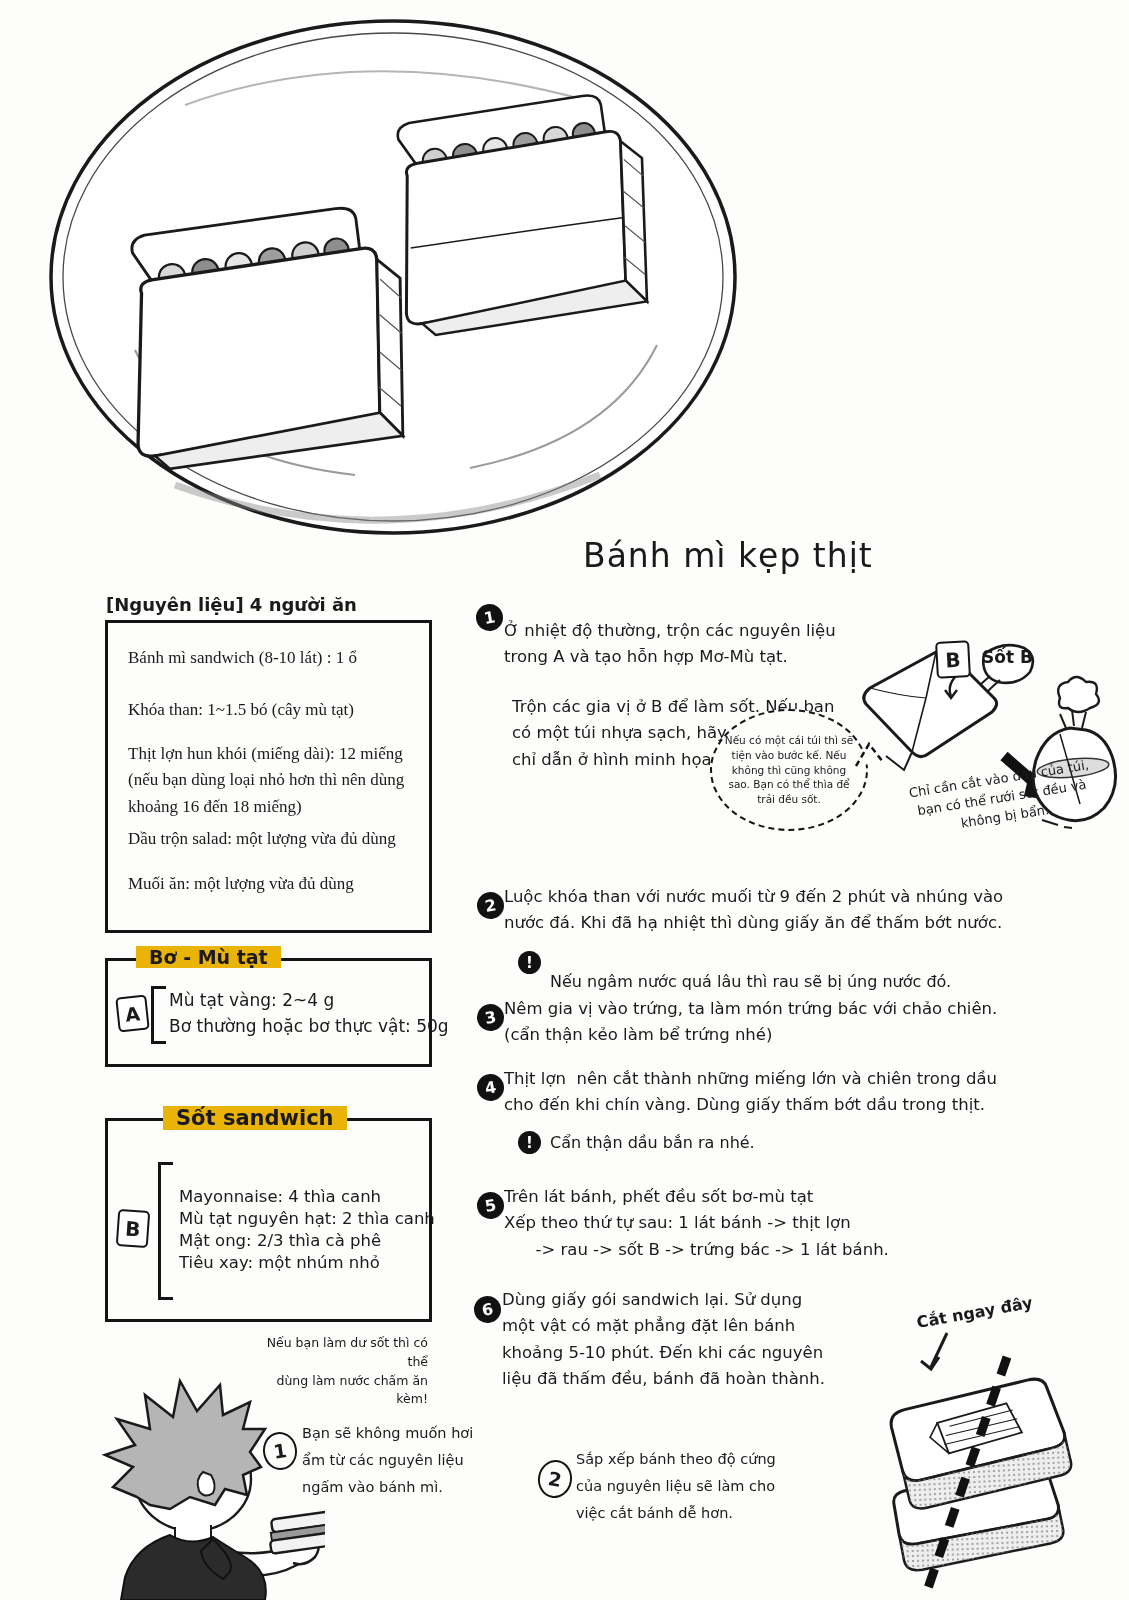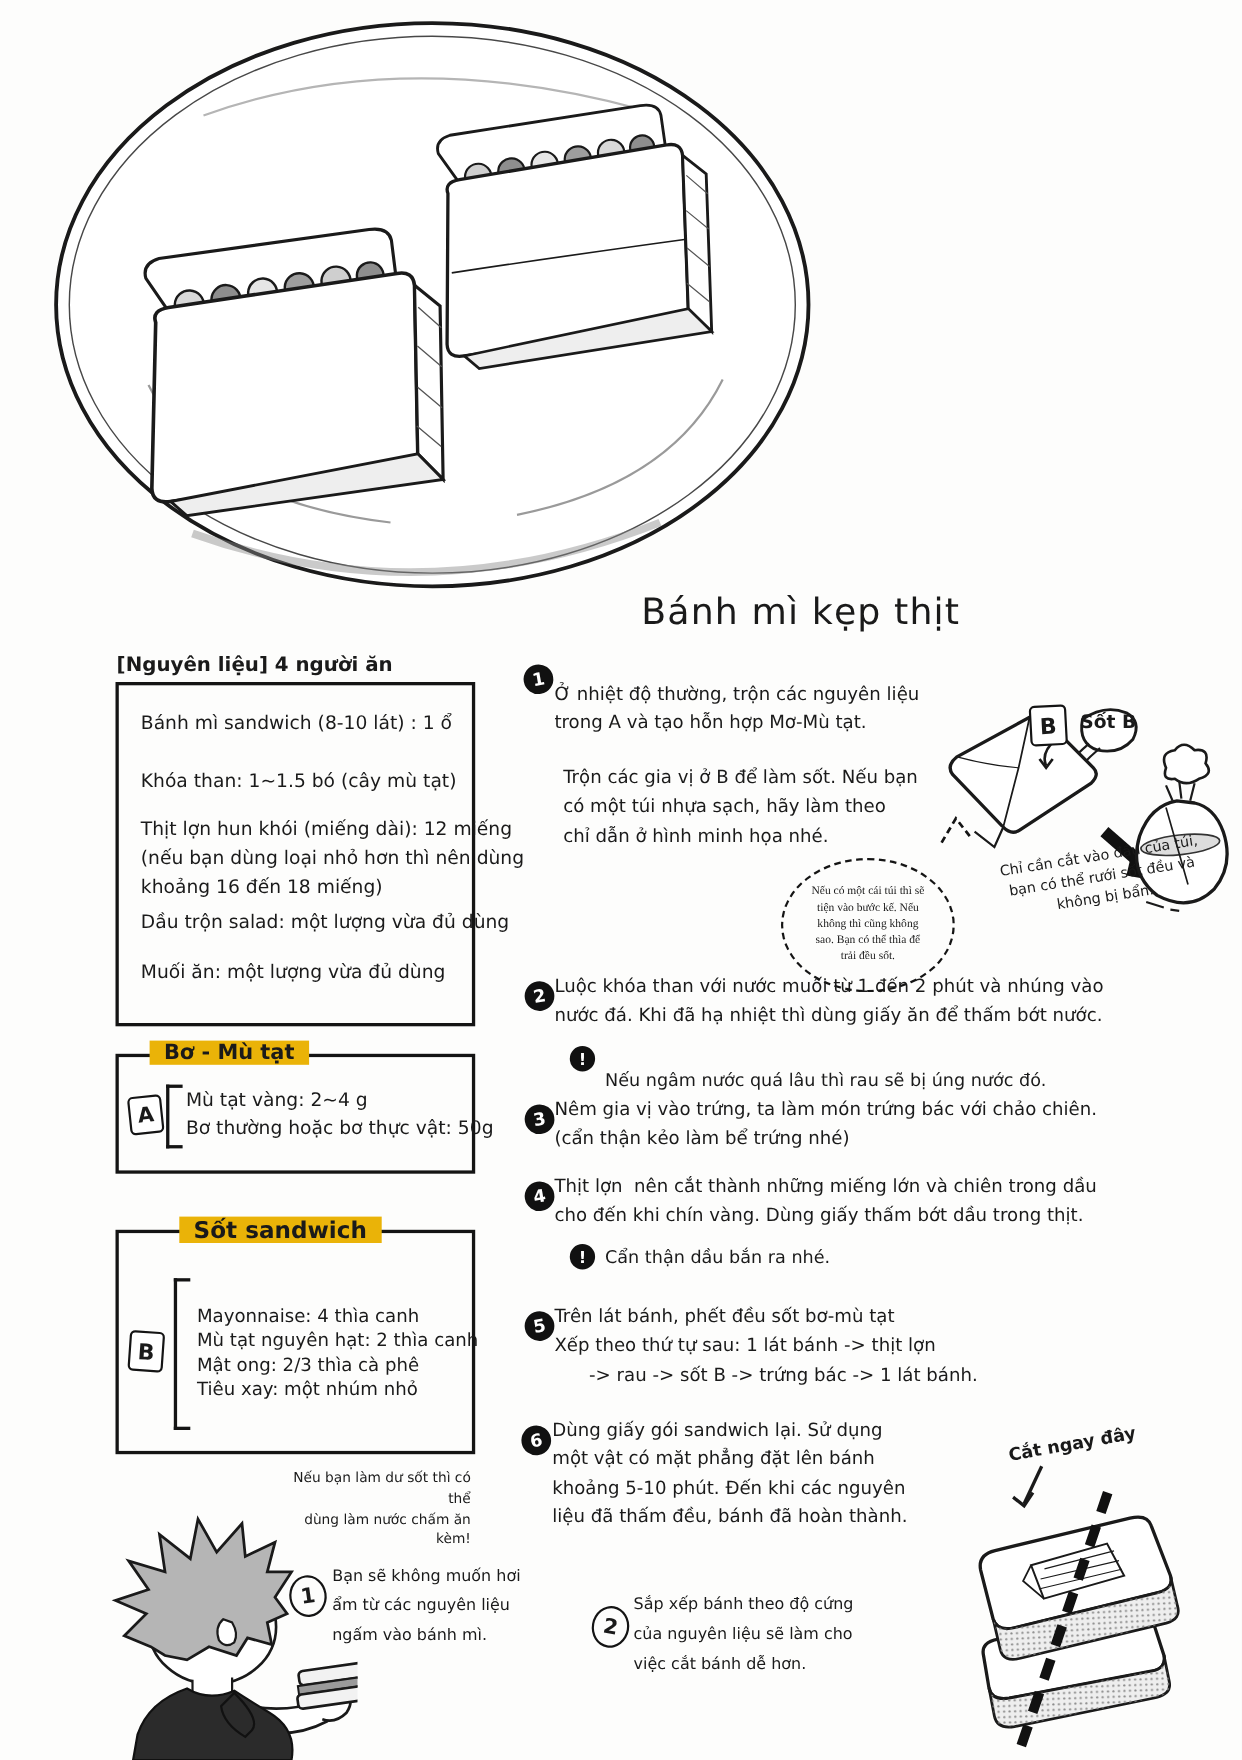"Bánh mì sandwich (8-10 lát)" .ing-item { font-family: none -> Liberation Serif, serif }
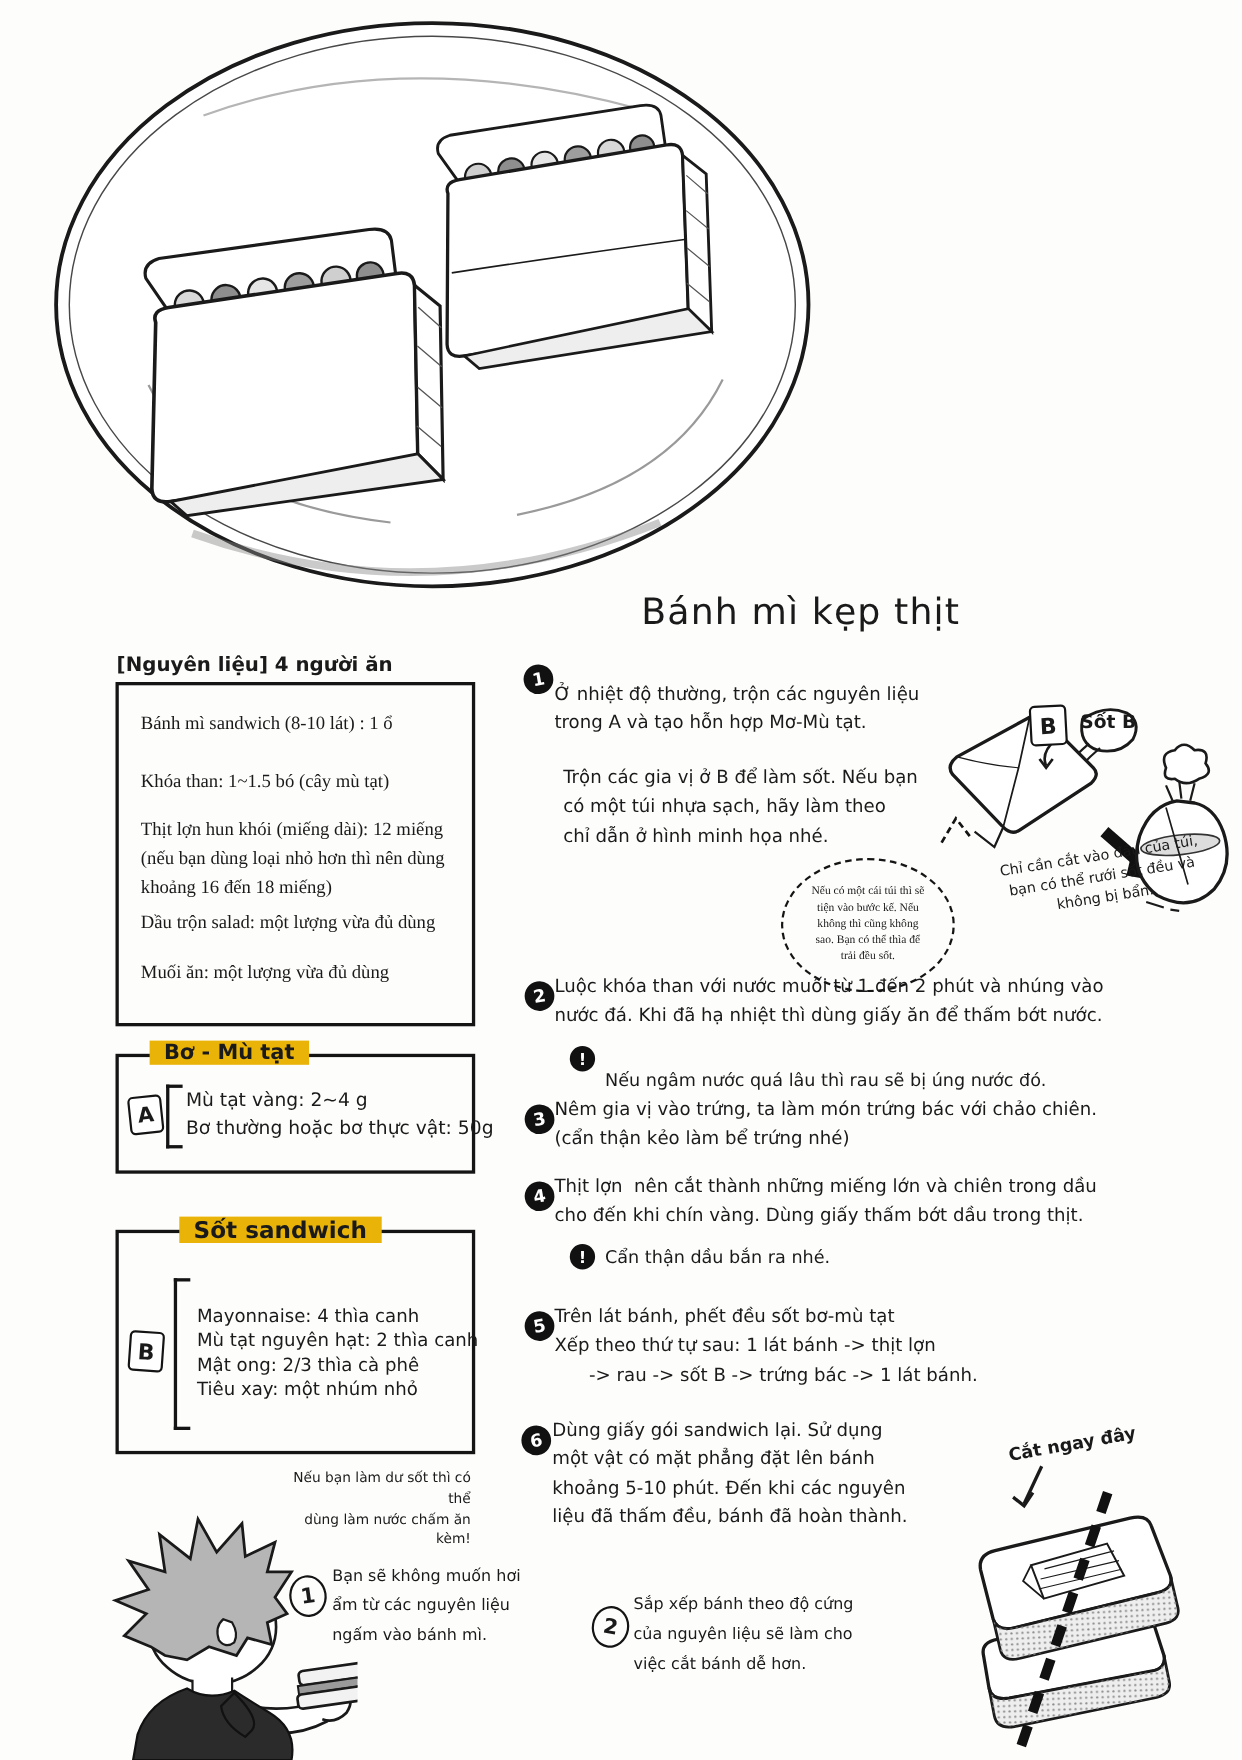"Nếu có một cái túi" div.abs { font-family: Liberation Serif, serif -> none; top: 780px -> 709px }
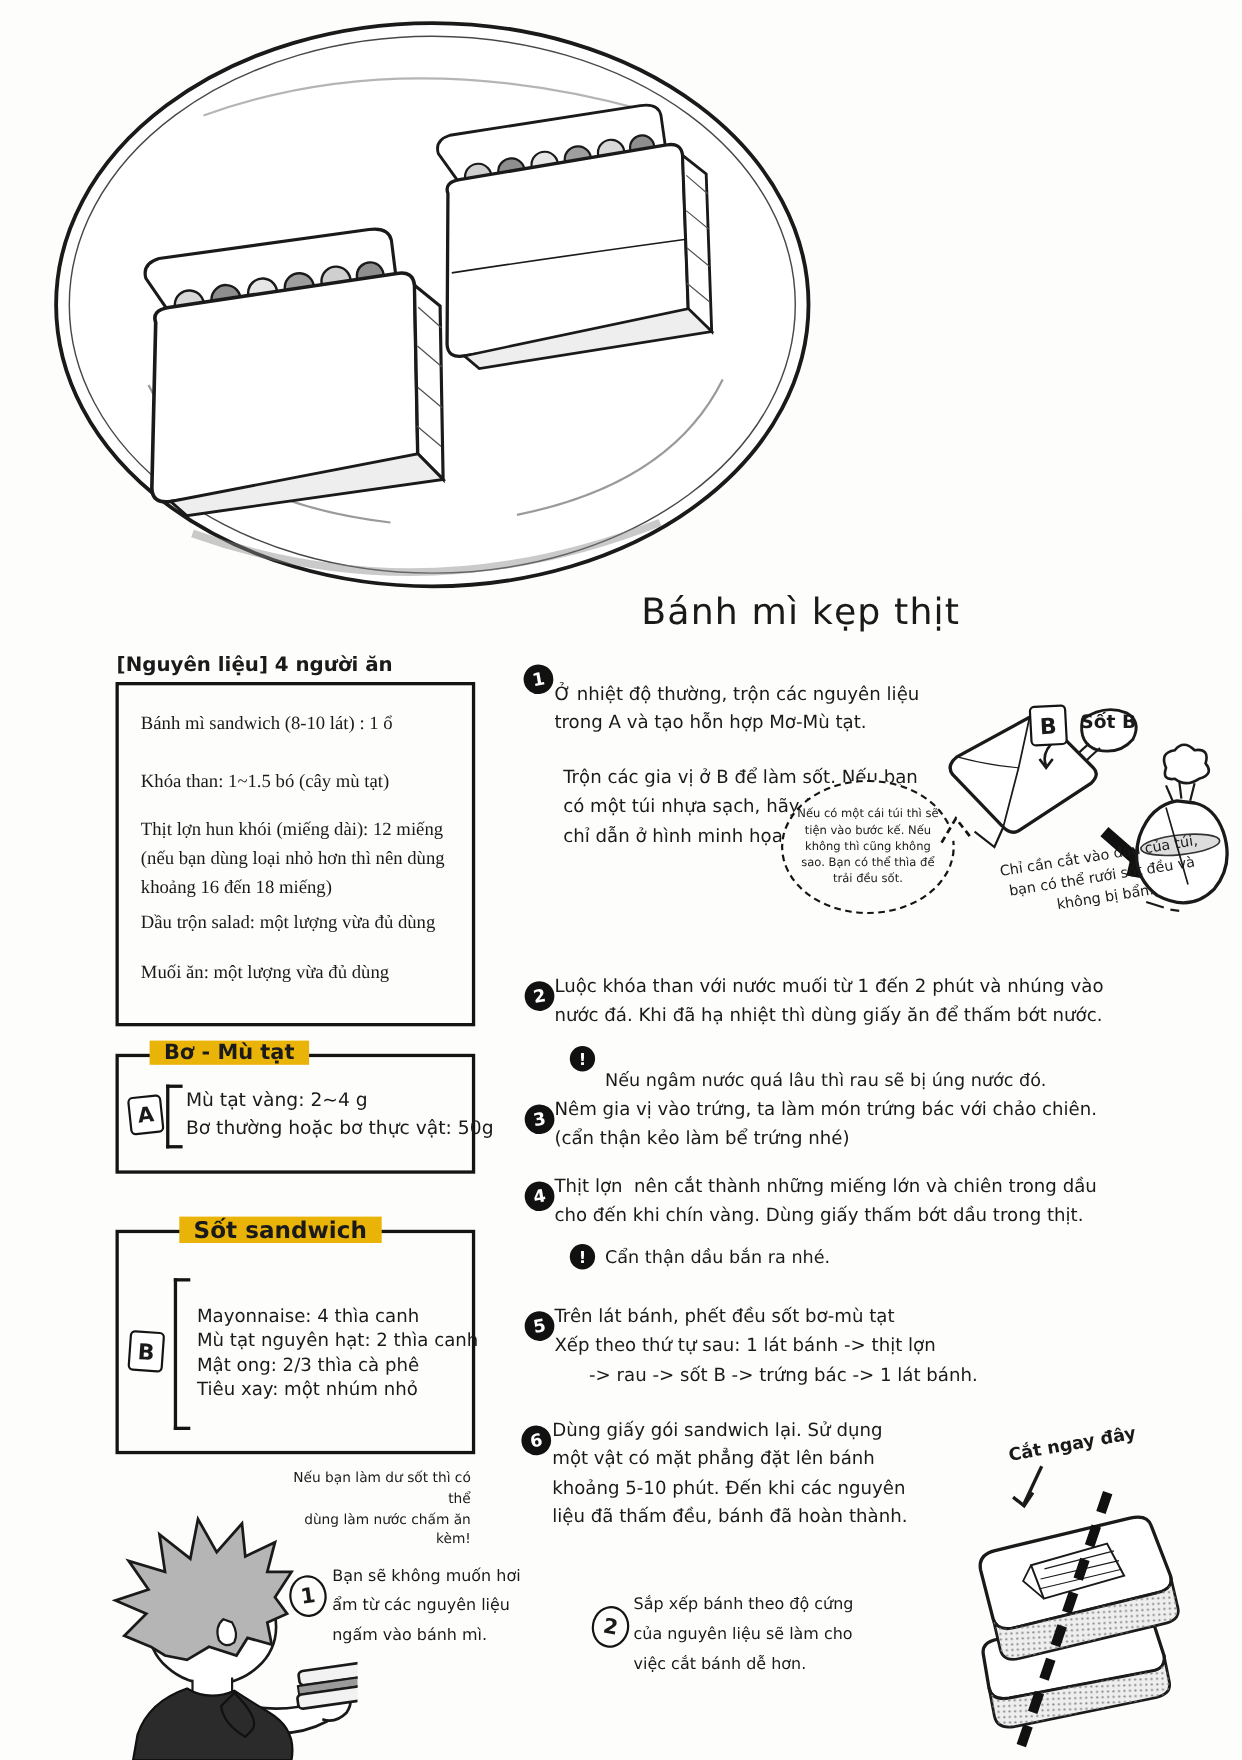"Luộc khóa than với nước" div.abs { text: 1 -> 9 }
